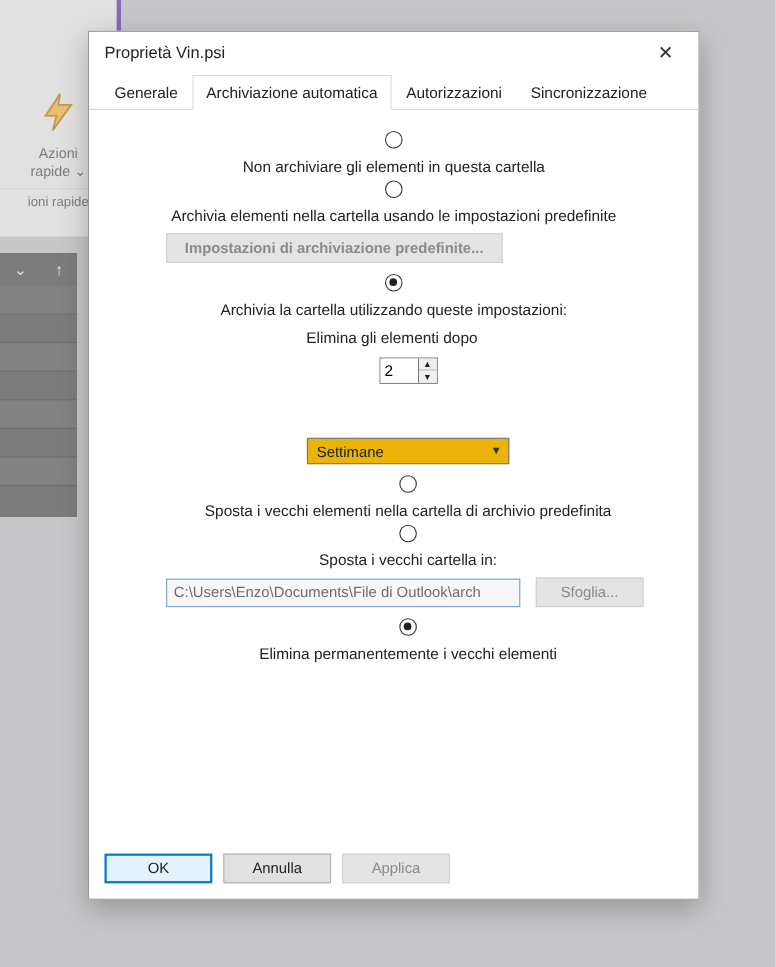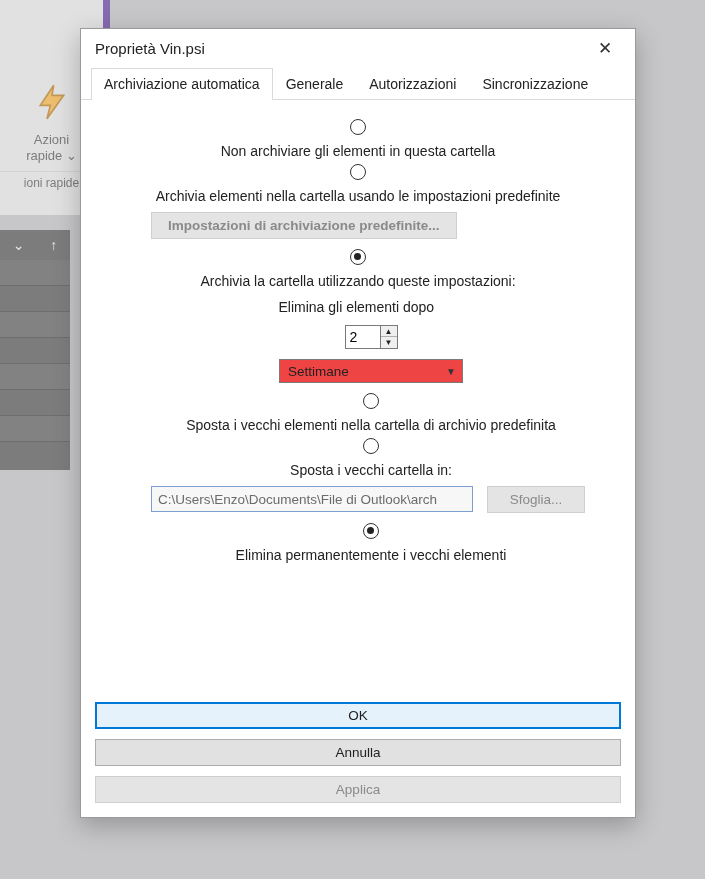"Archiviazione automatica" div.tab { order: before "Generale" -> after "Generale" }
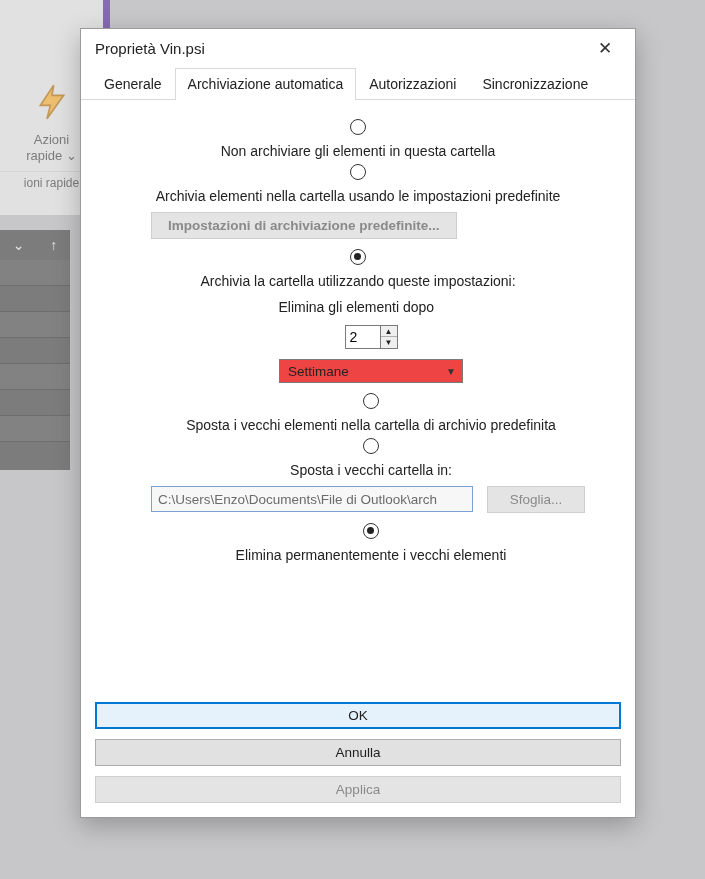"Azioni" .bg-ribbon { border-right: 7px solid #4c1d95 -> 4px solid #4c1d95 }
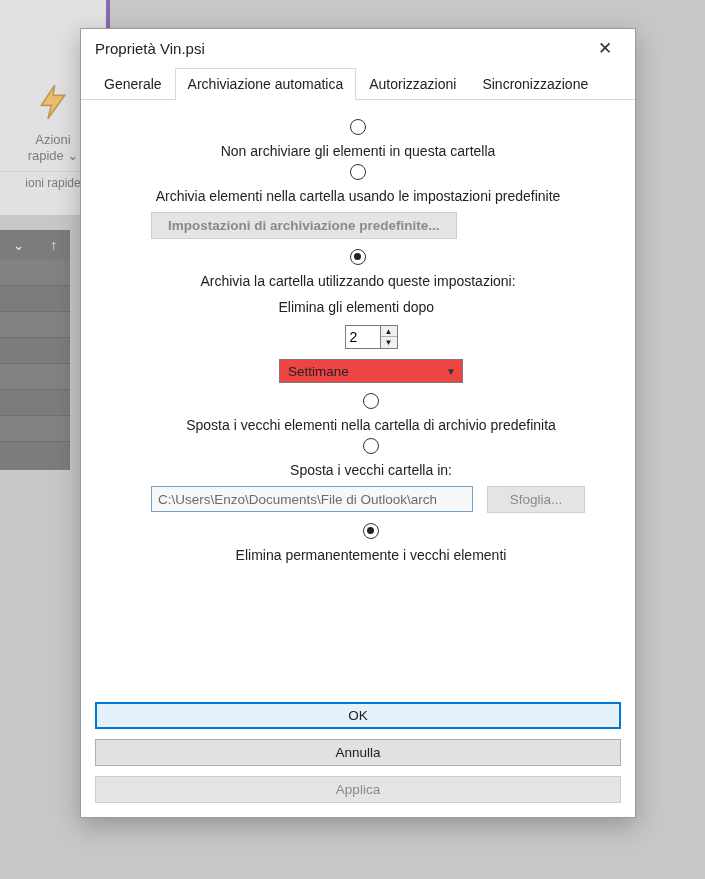"Settimane" .select { background: #ef4444 -> #eab308; margin-top: none -> 39px }
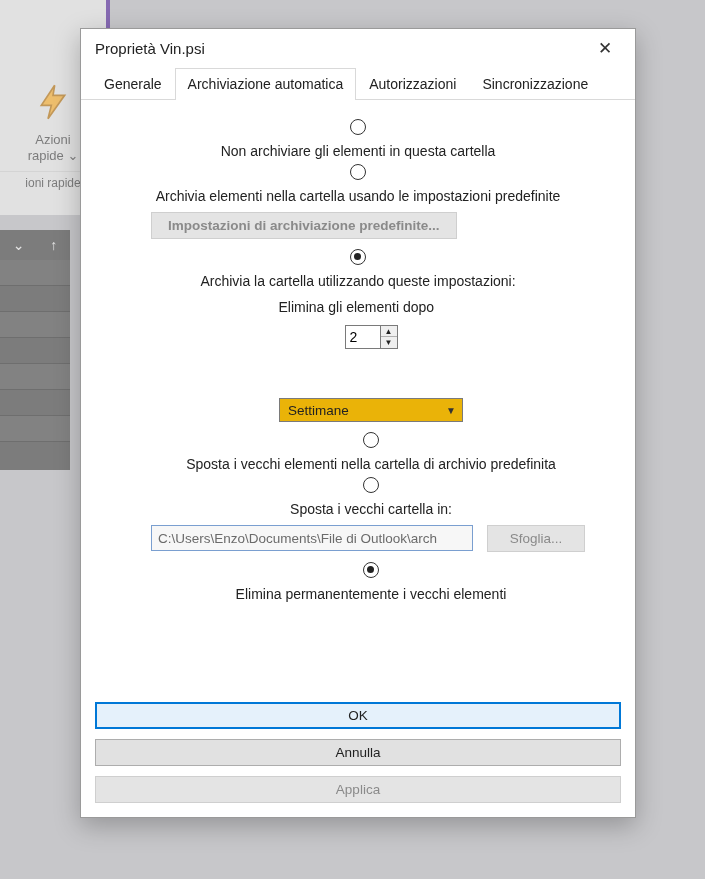"C:\Users\Enzo\Documents\File di" .path-row { align-items: none -> center }
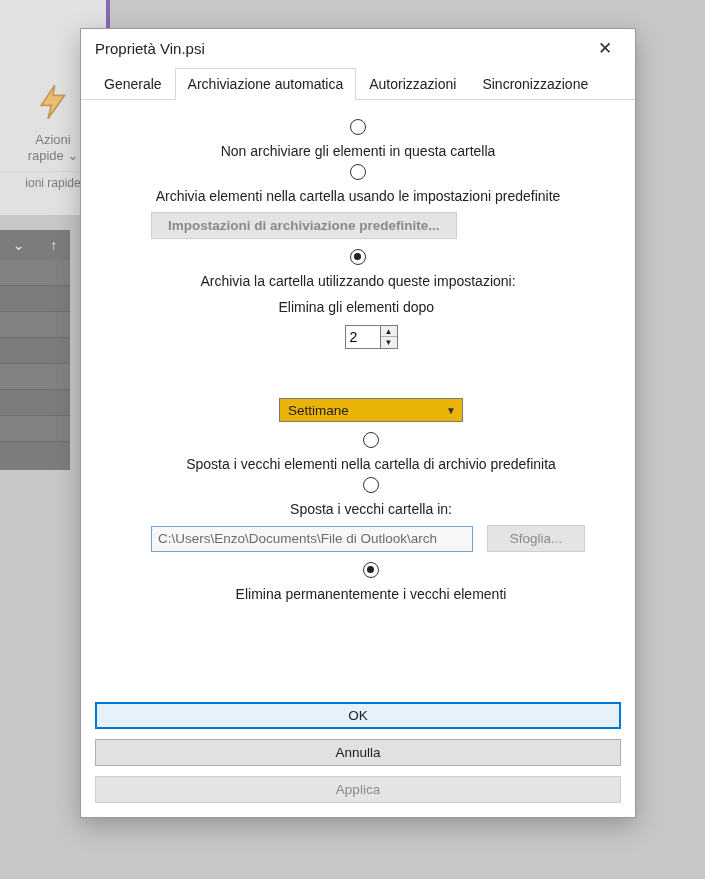"OK" .footer { flex-direction: column -> none }
